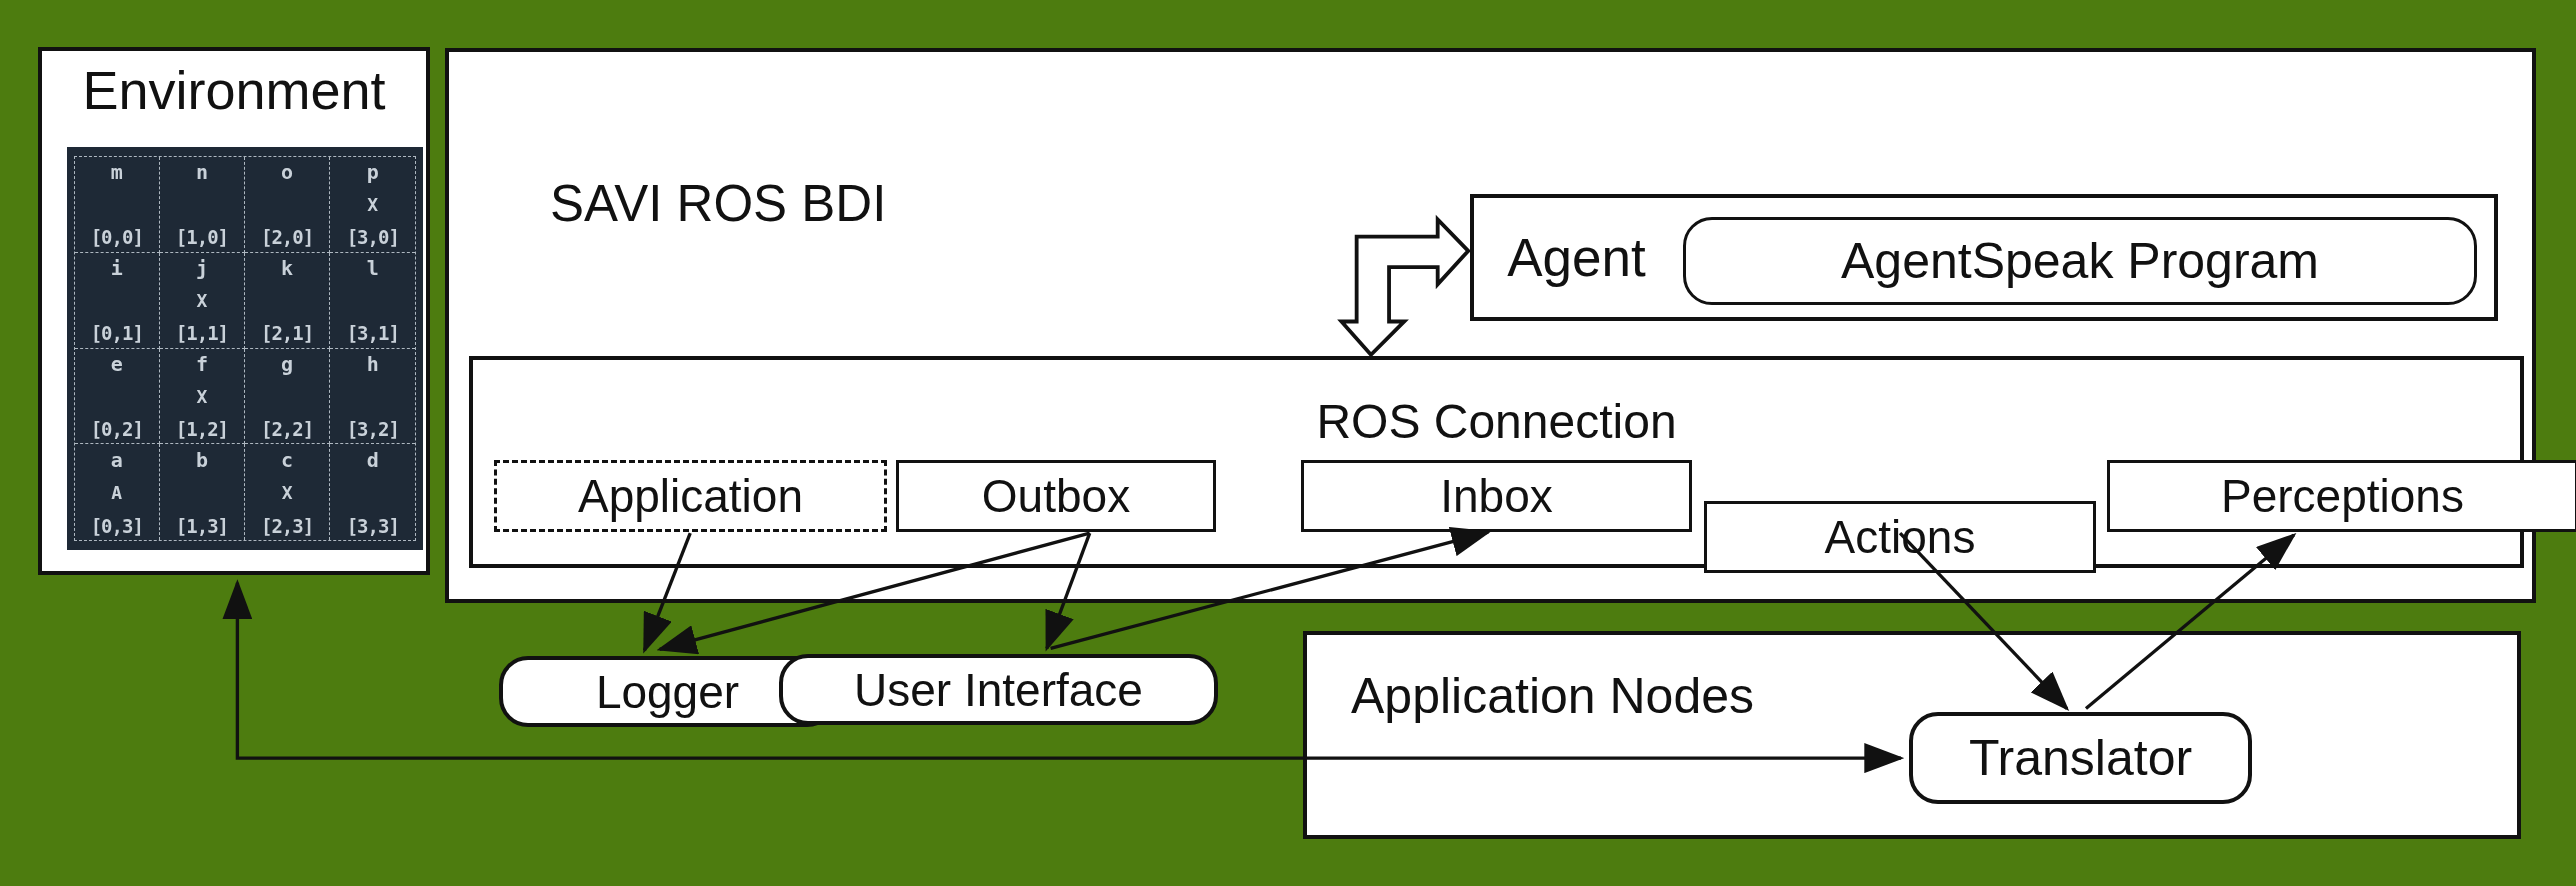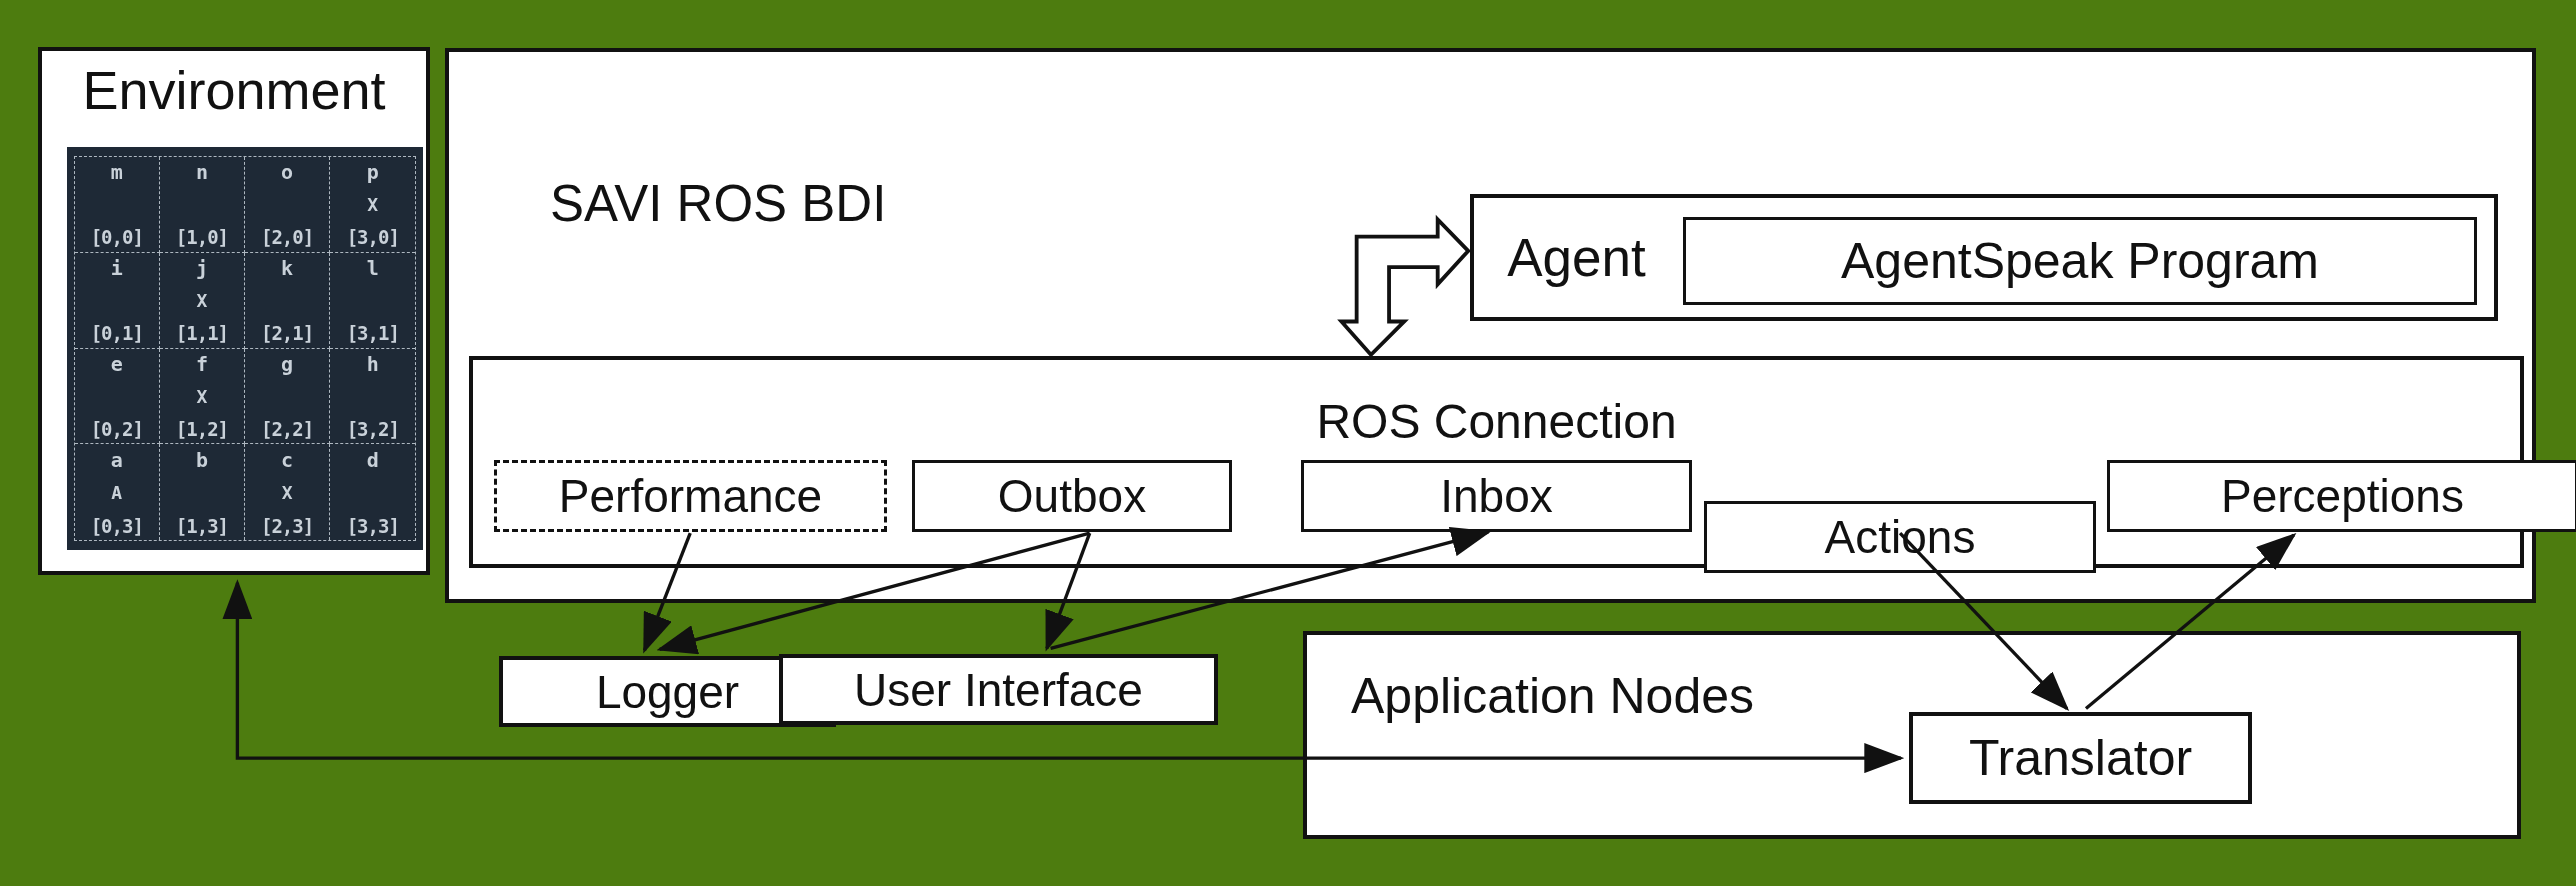"Agent" .label-center { border-radius: none -> 29px }
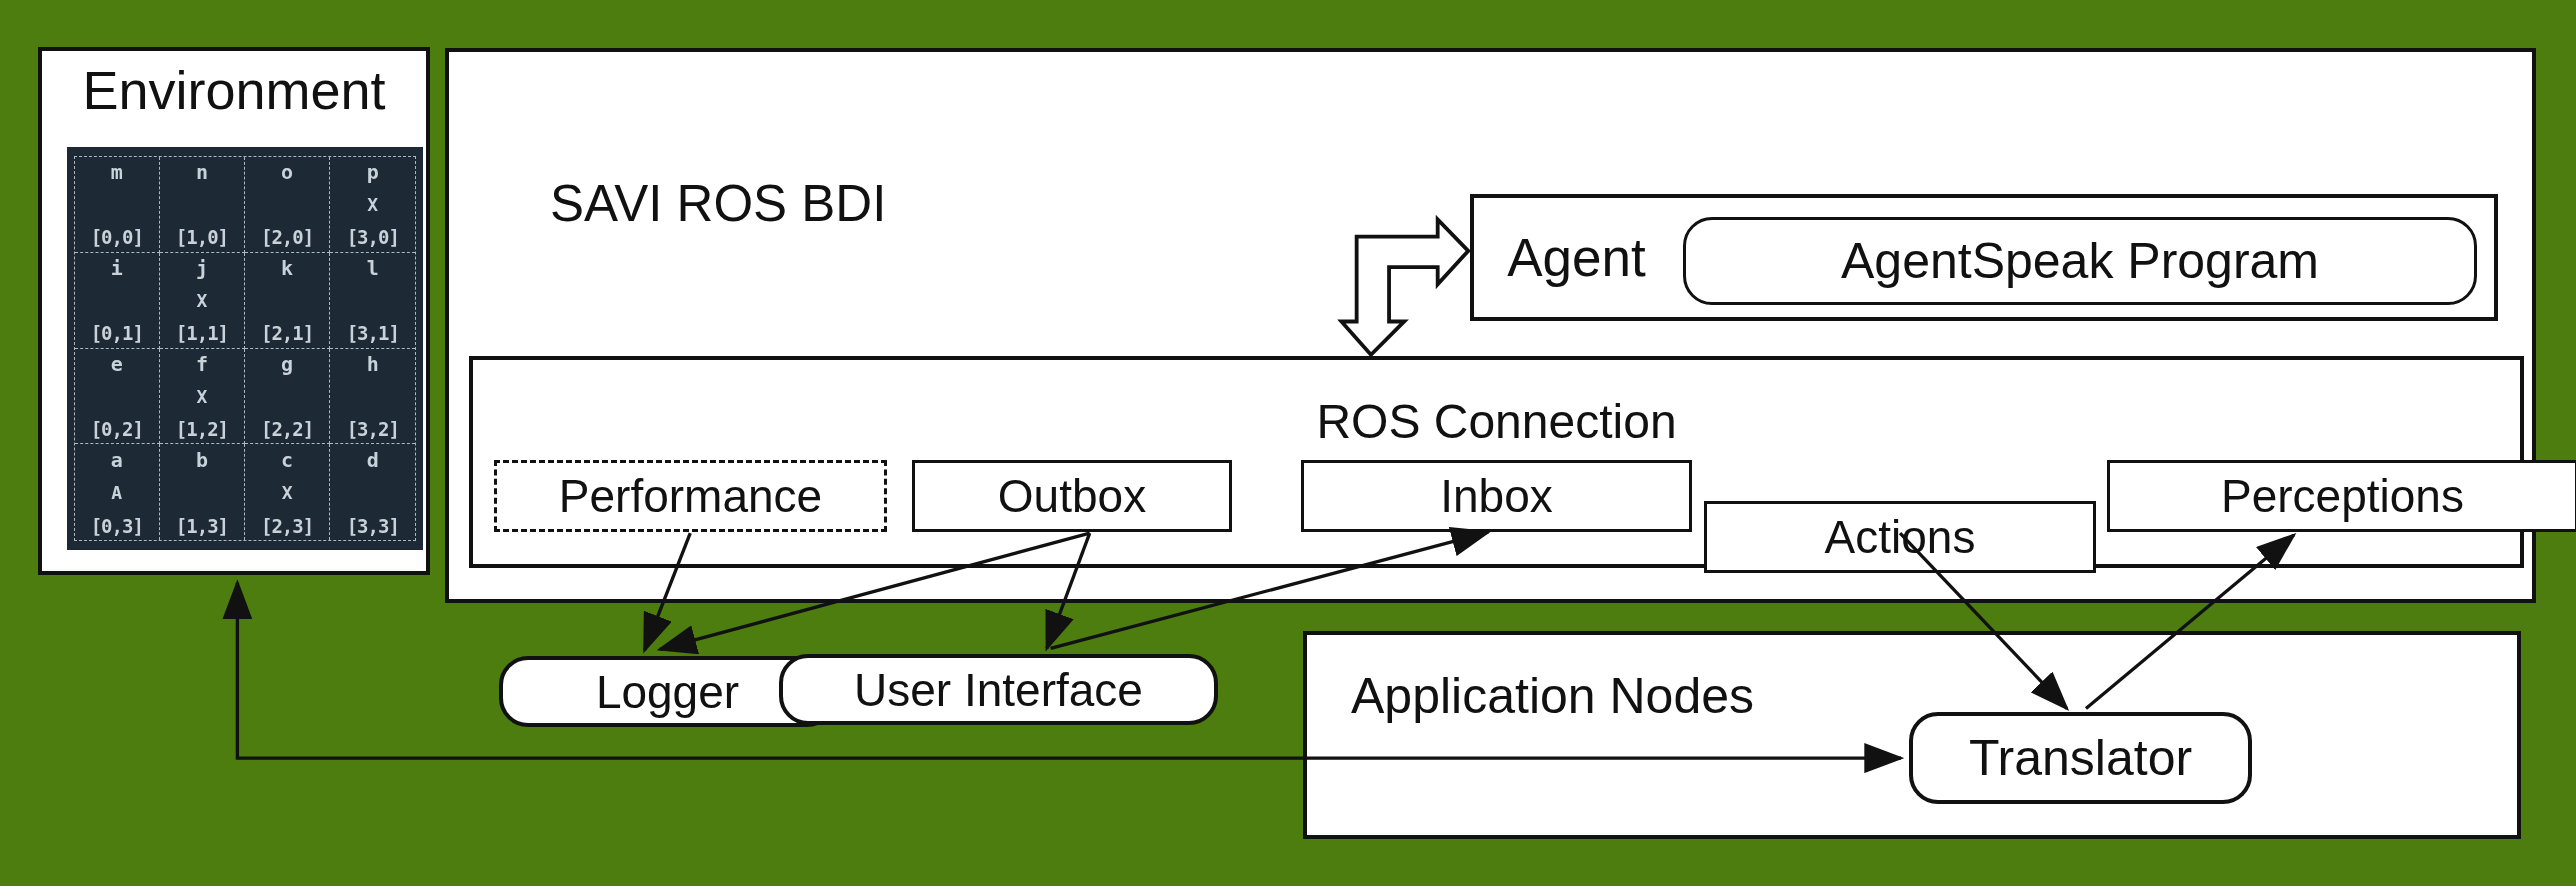"Performance" div.topic { text: Performance -> Application }
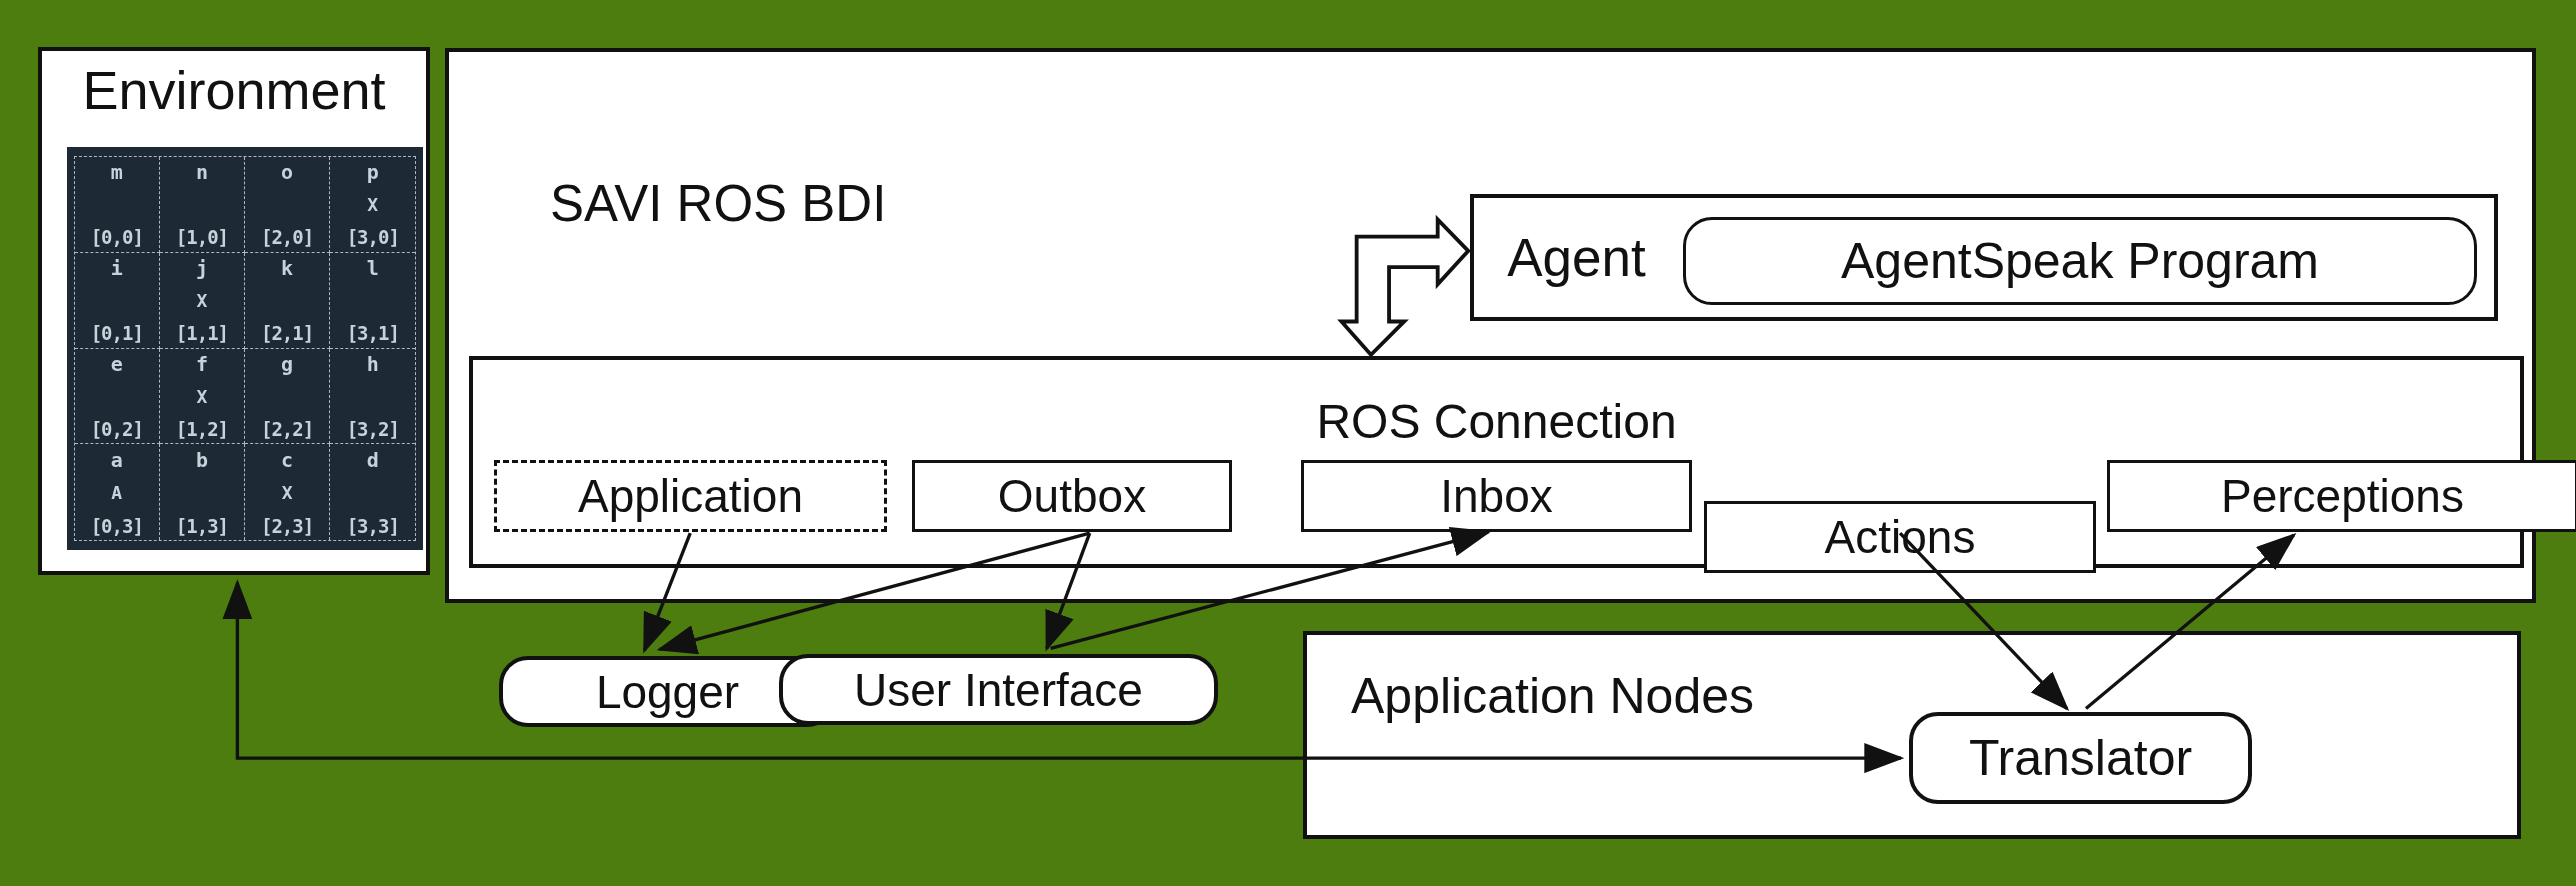"Outbox" div.topic { margin-left: 16px -> none }
